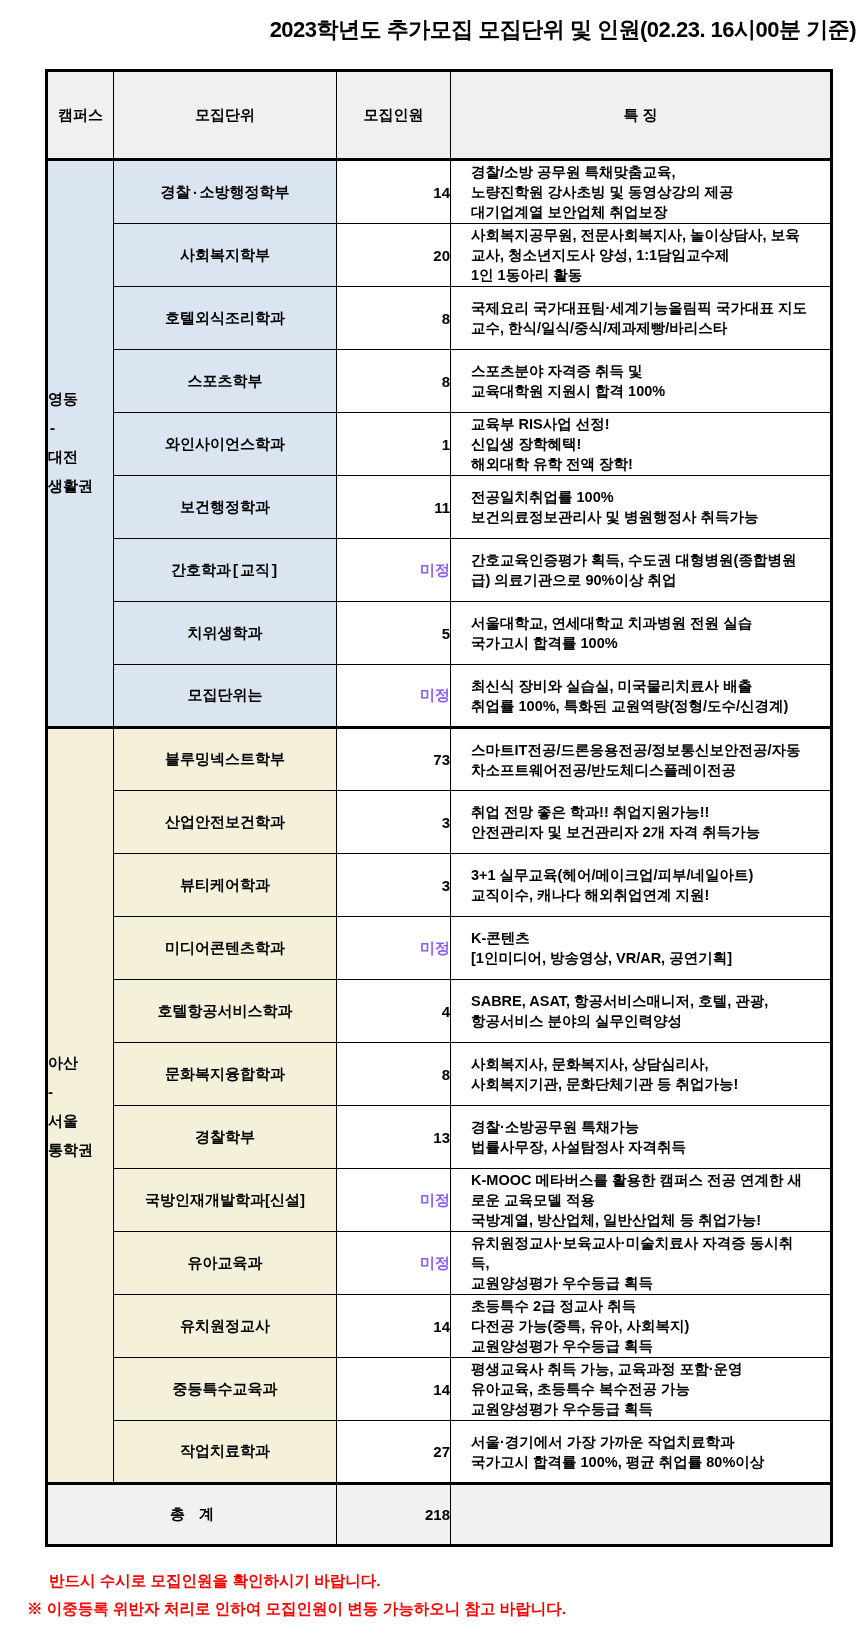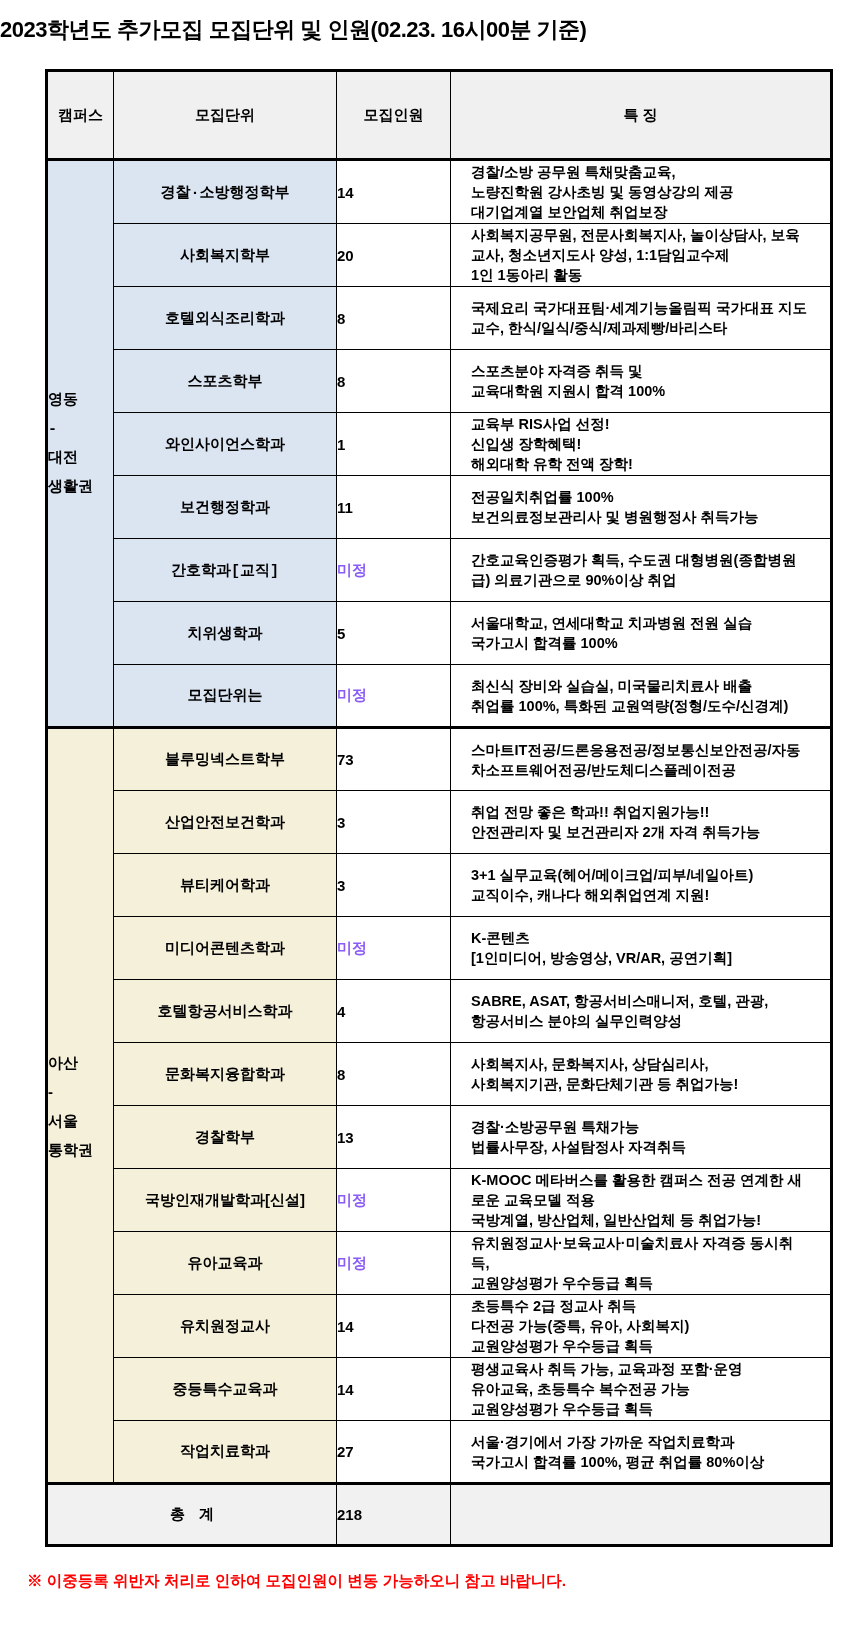"2023학년도 추가모집 모집단위 및 인원(02.23." .title { text-align: left -> right }
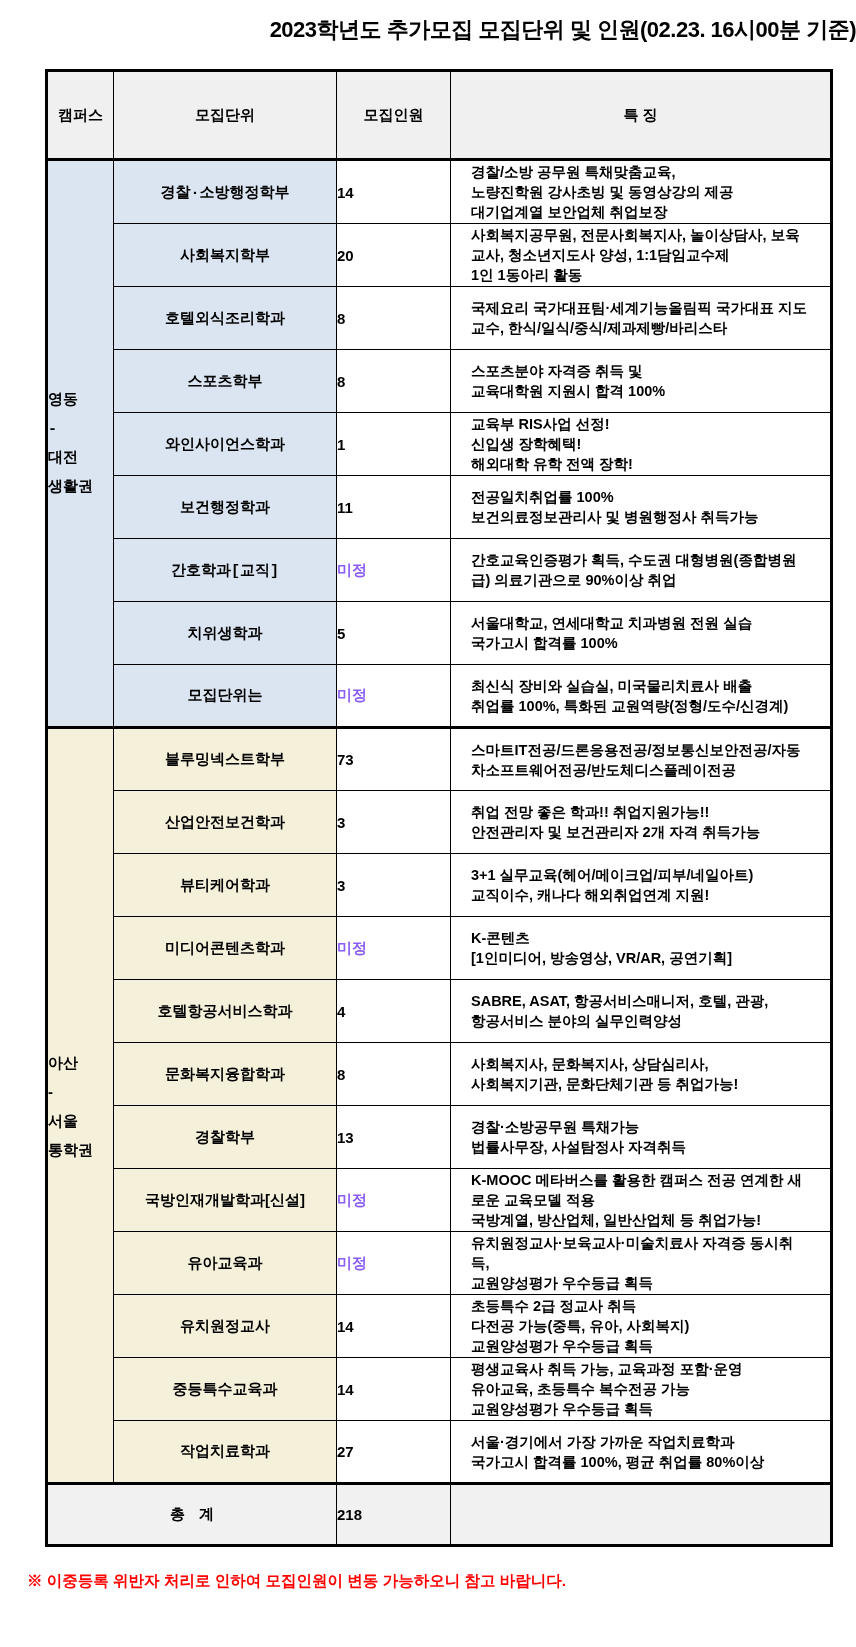"14" td.count { text-align: left -> right }
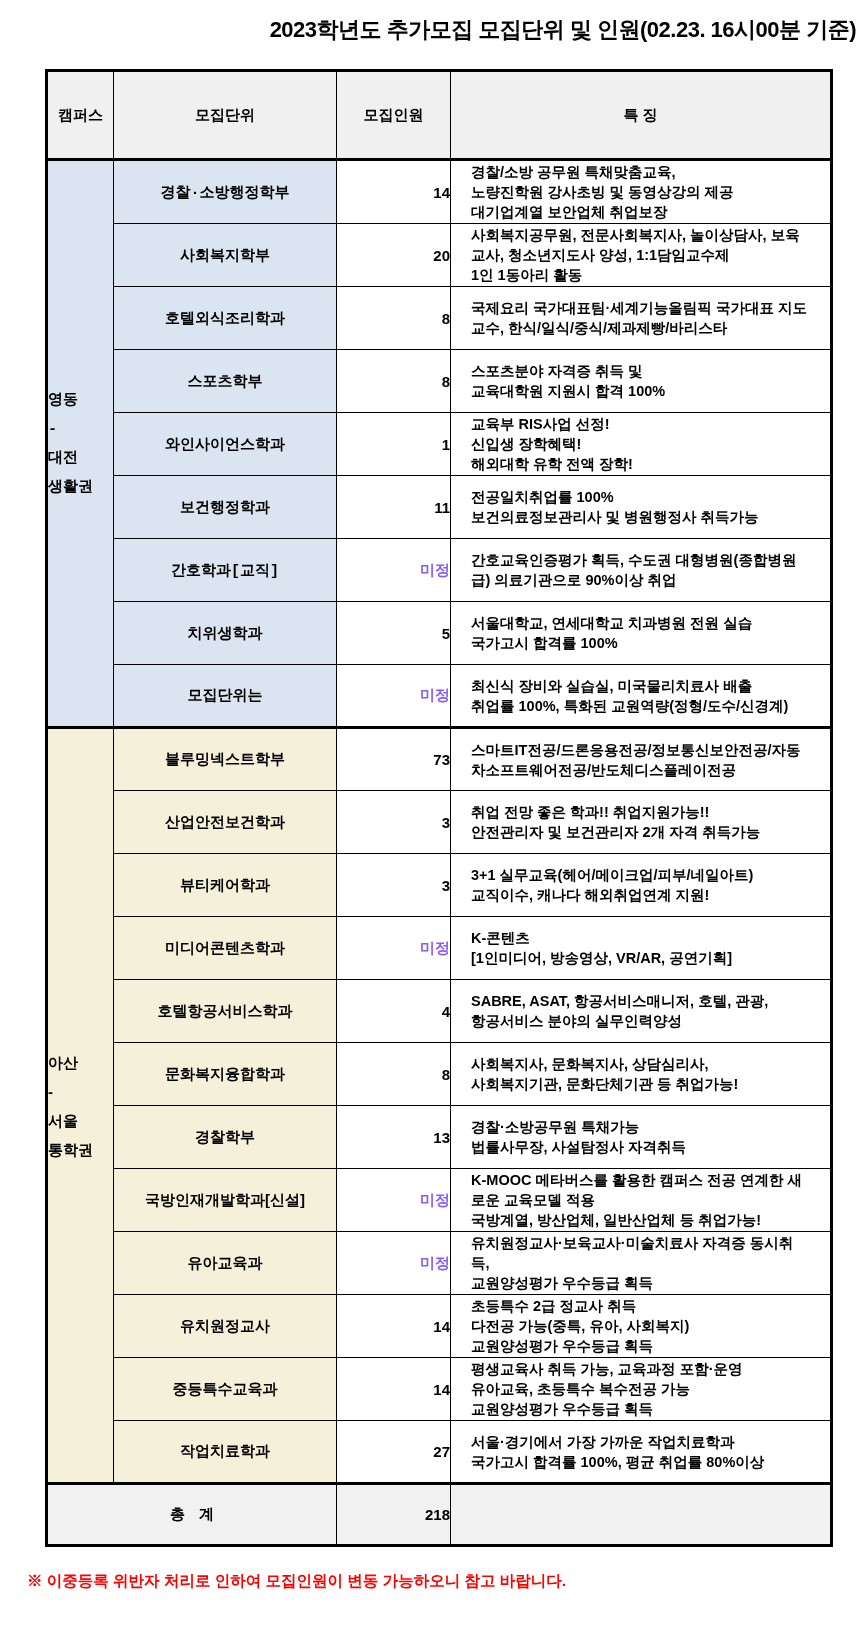"반드시 수시로 모집인원을 확인하시기 바랍니다." div.indent { html: none -> <div>반드시 수시로 모집인원을 확인하시기 바랍니다.</div> }
